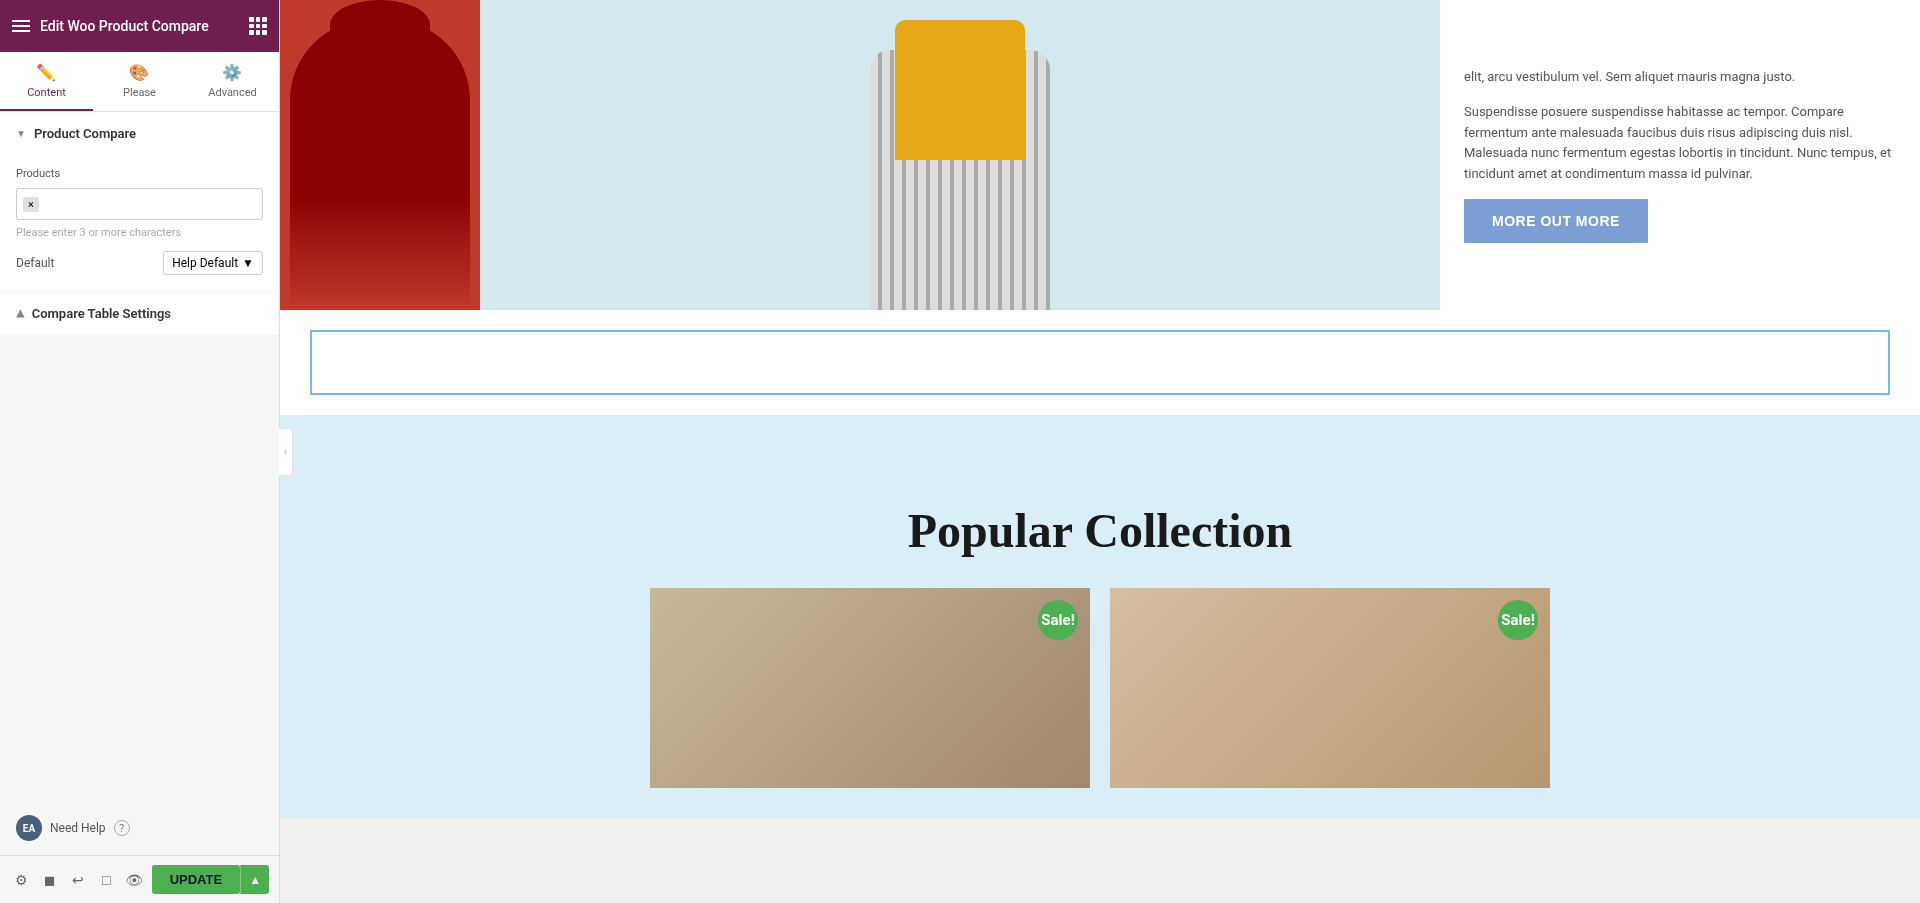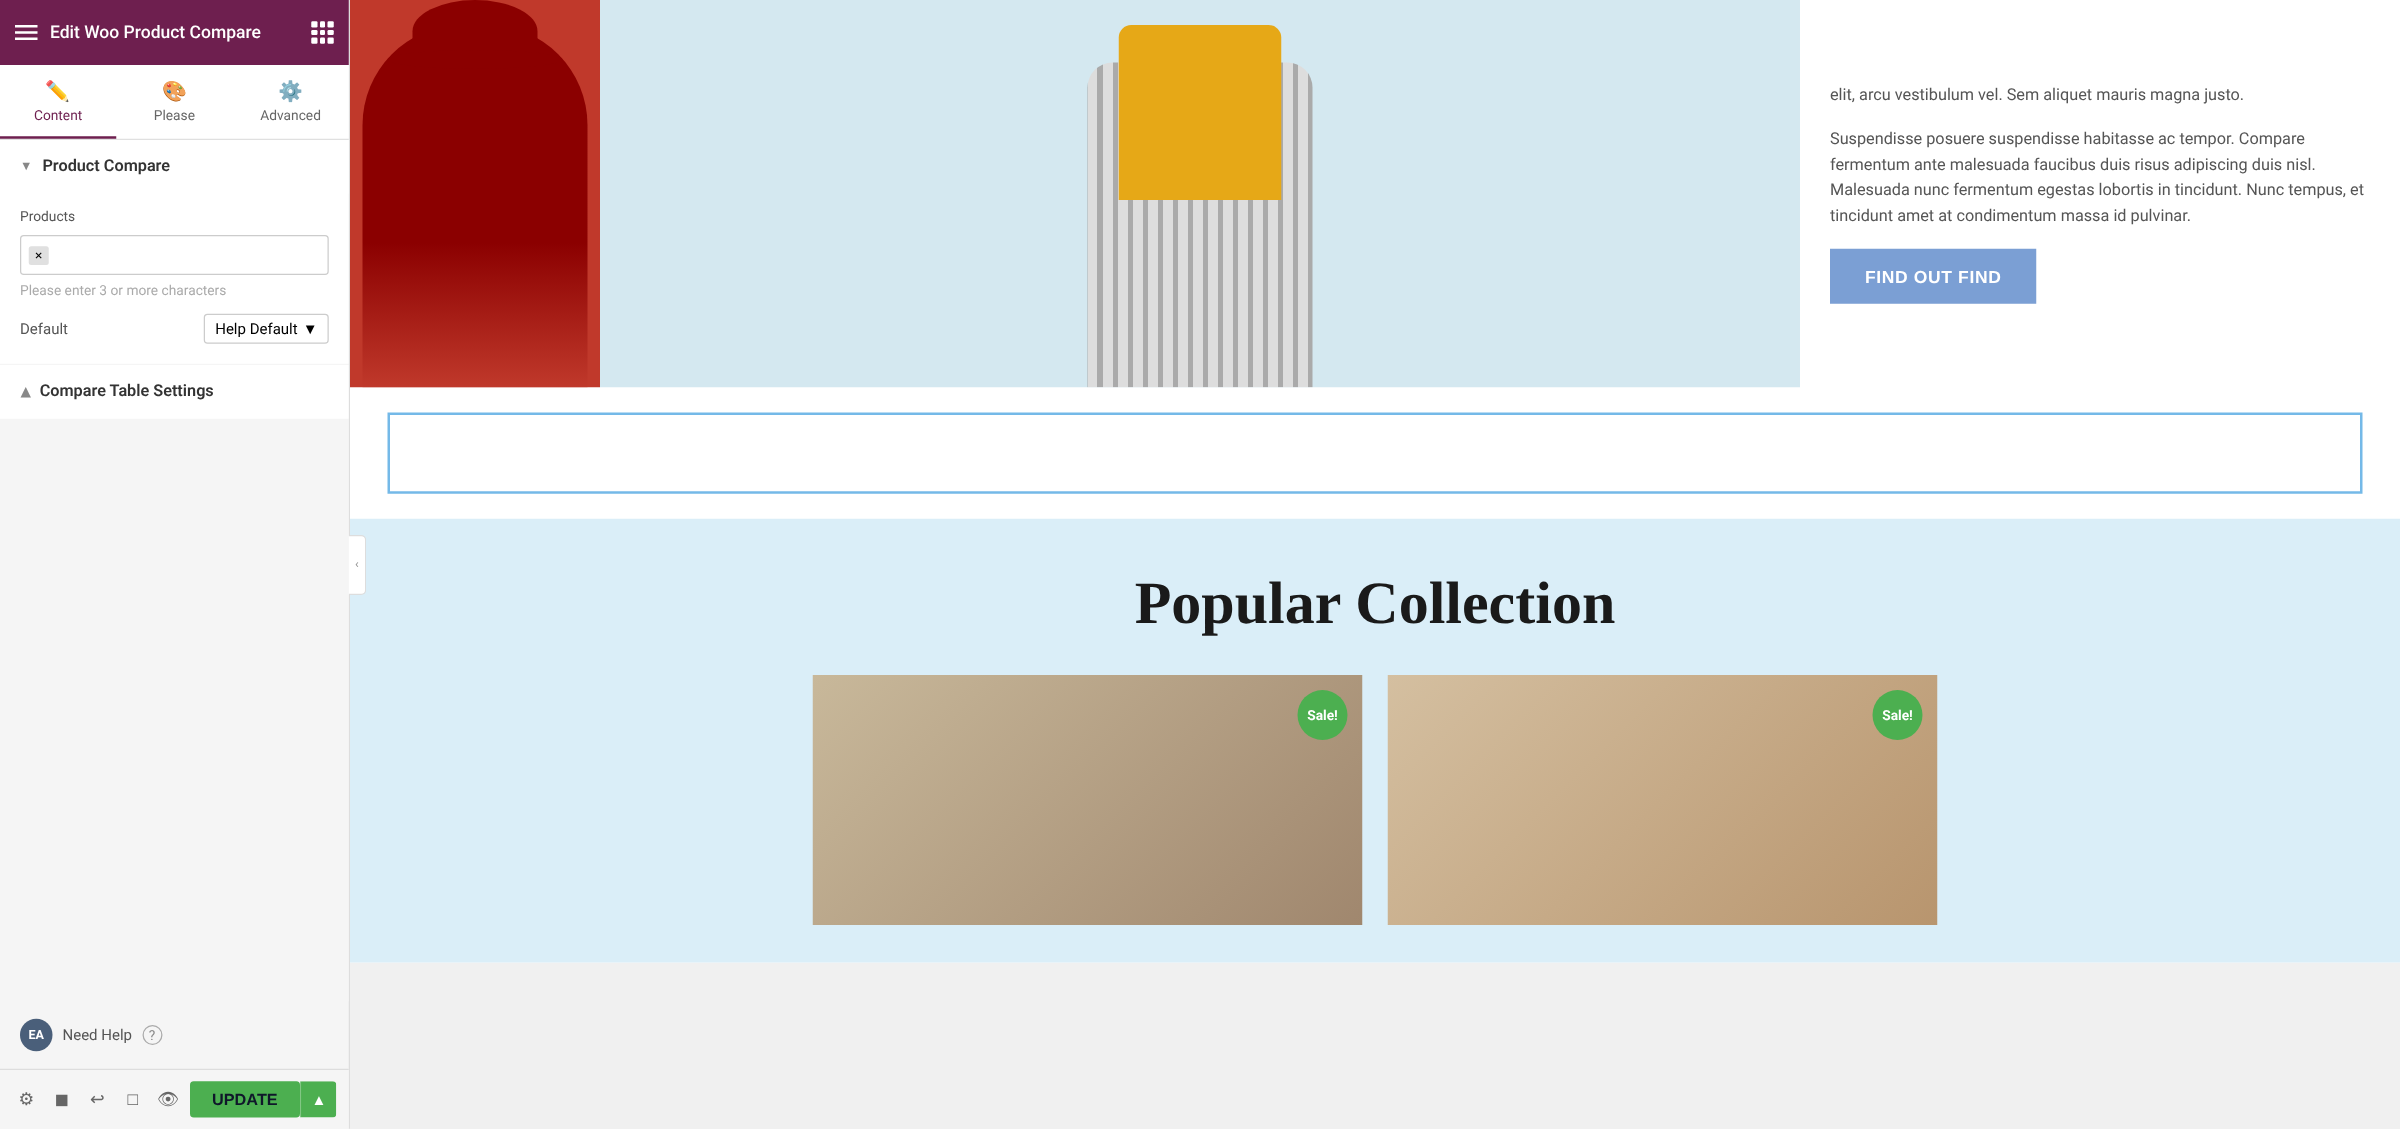"FIND OUT FIND" button.find-out-btn { text: FIND OUT FIND -> MORE OUT MORE }
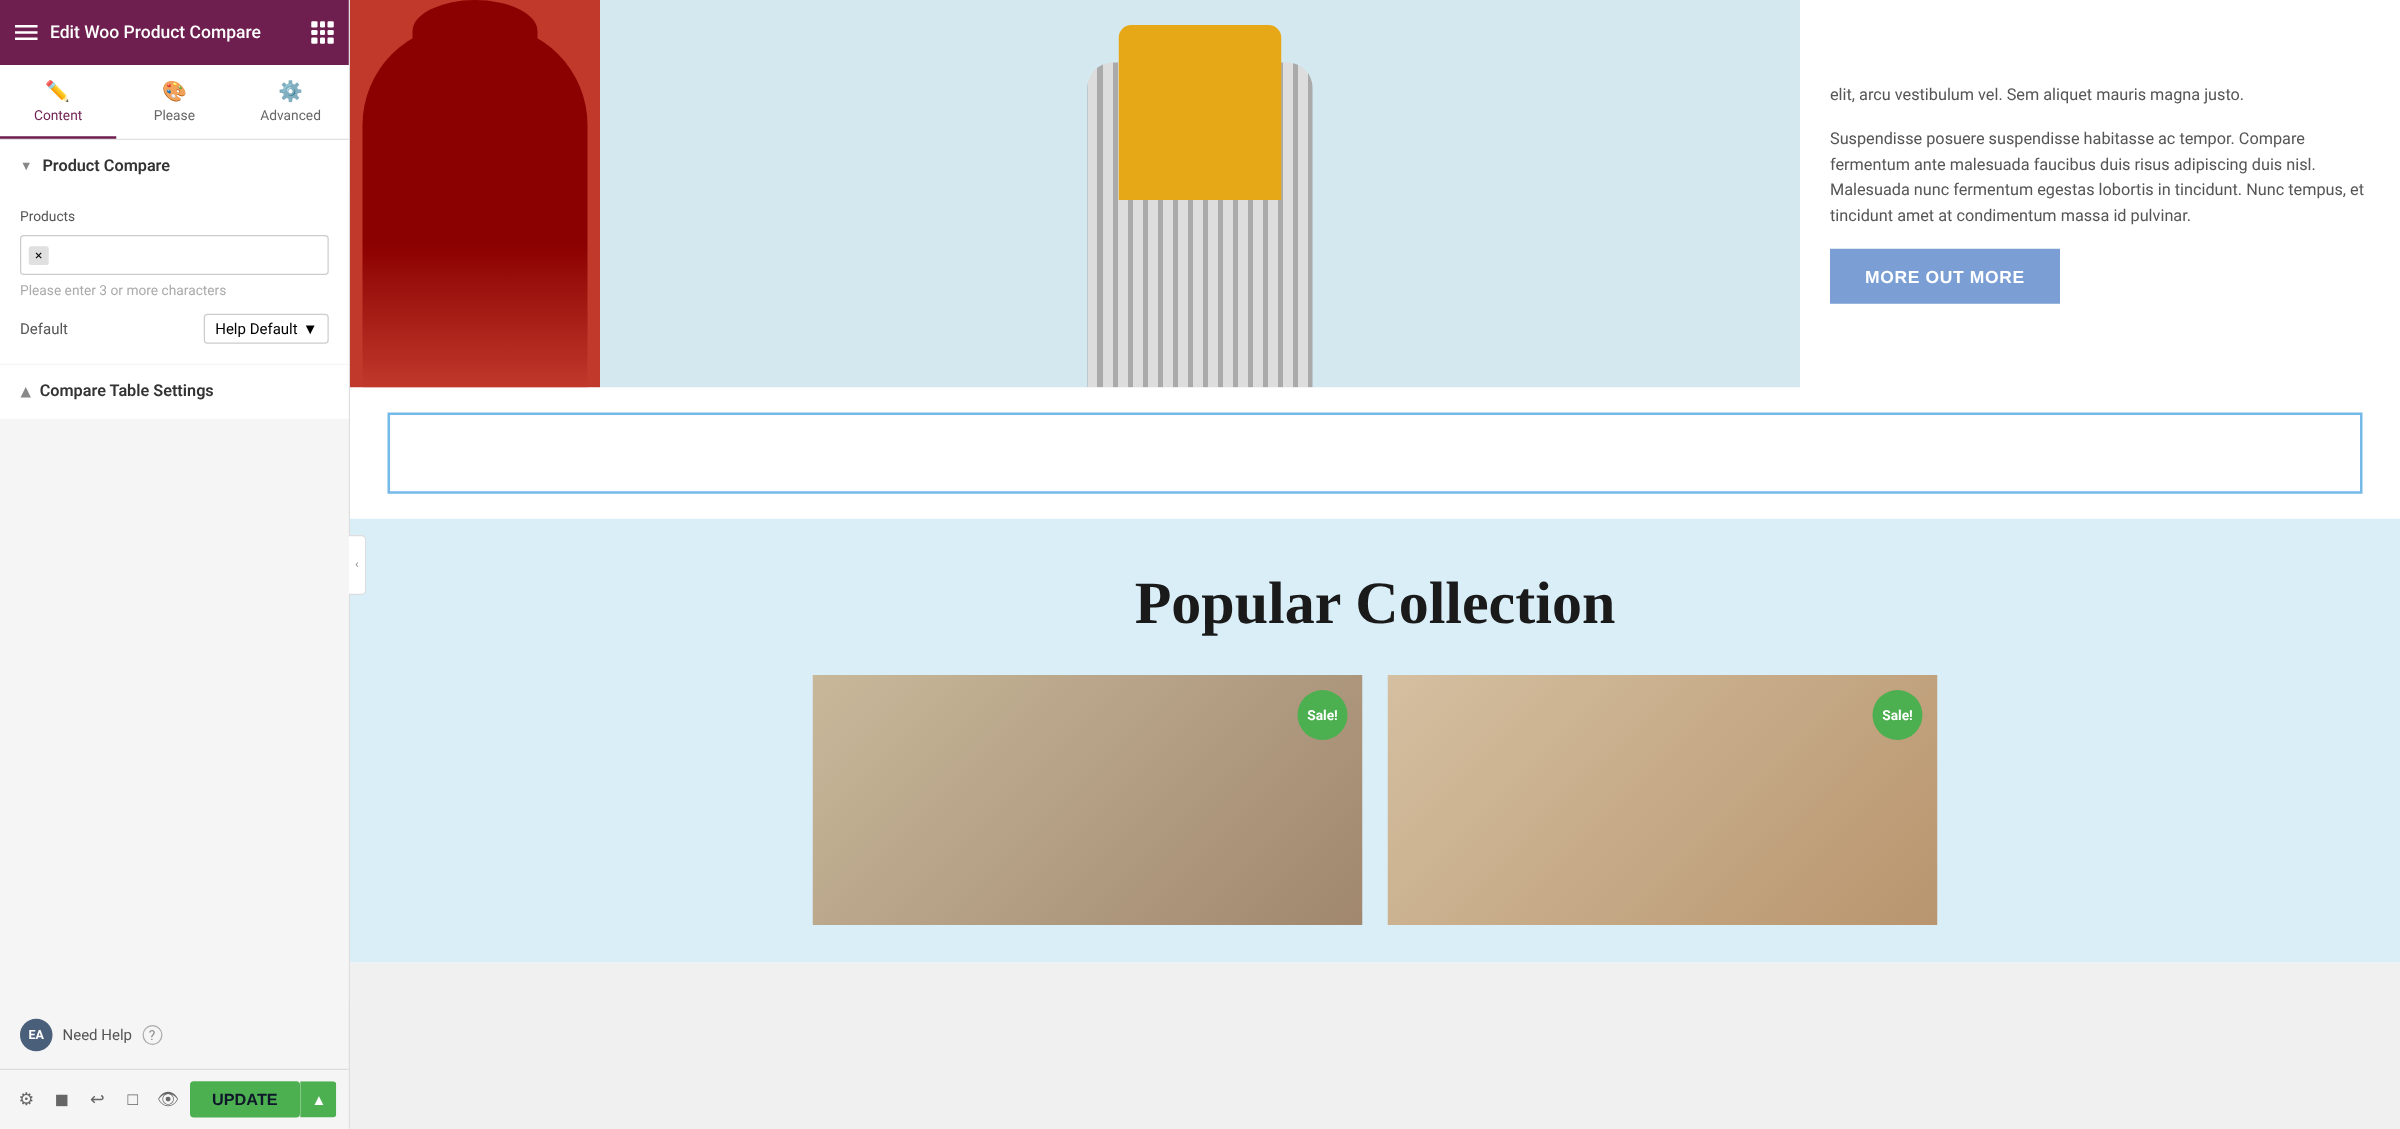"Popular Collection" .popular-title { margin-top: none -> 48px }
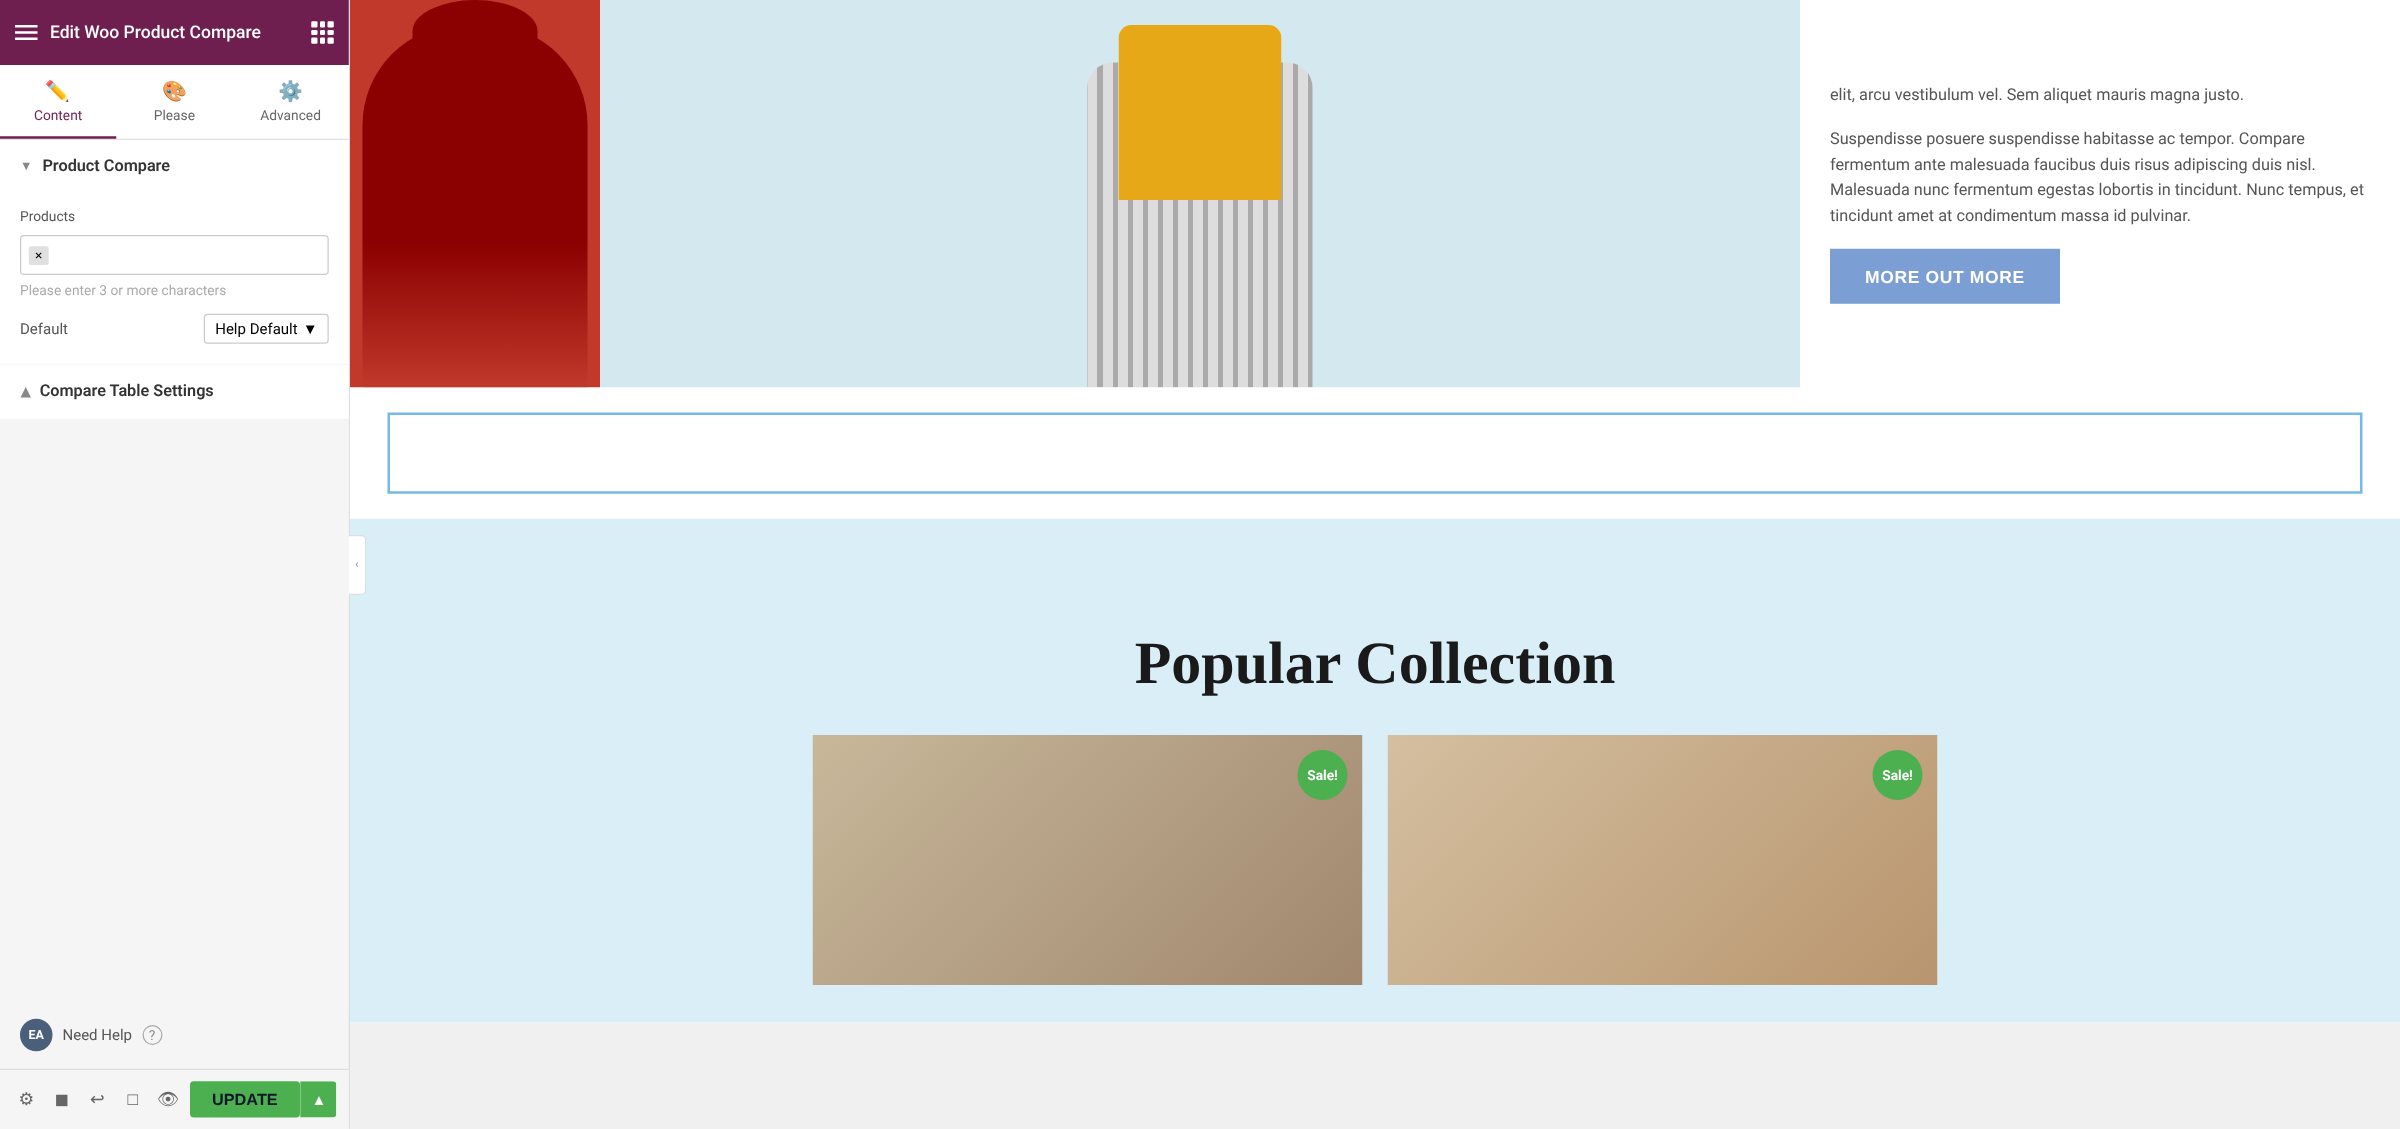"Sale!" .sale-badge { font-size: 11px -> 15px }
